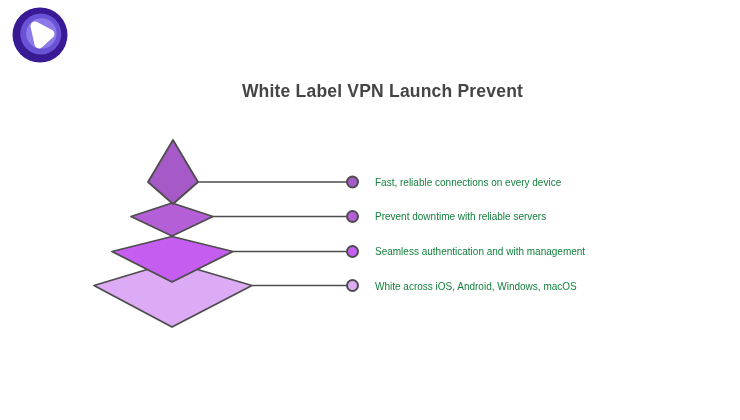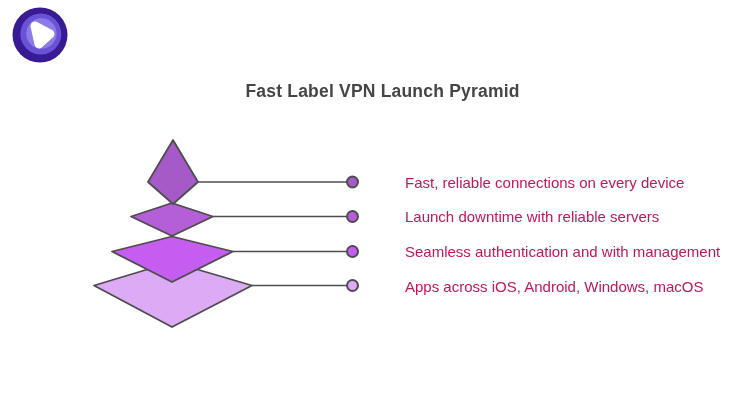"Fast Label VPN Launch Pyramid" div.title { text: Fast Label VPN Launch Pyramid -> White Label VPN Launch Prevent }
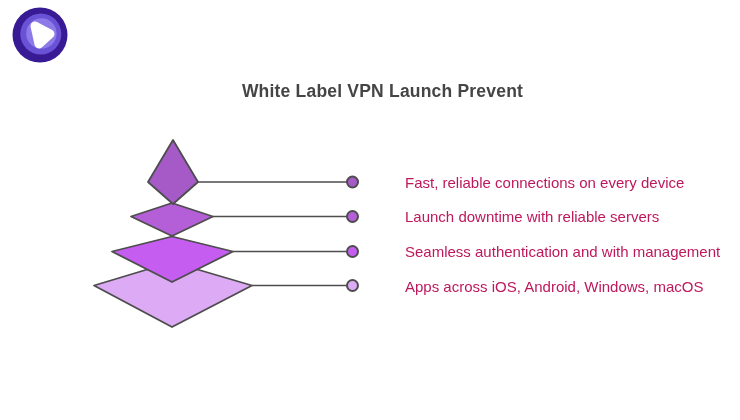"Fast, reliable connections on every" .layer-label { color: #be185d -> #15803d; font-size: 15px -> 10px; margin-left: 30px -> none }
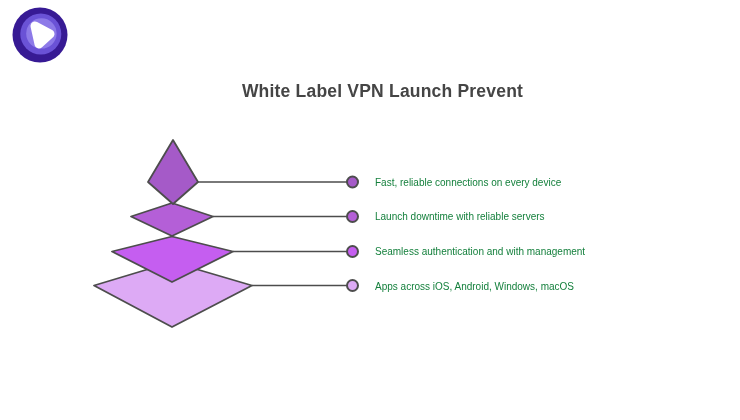"Launch downtime with reliable servers" div.layer-label { text: Launch -> Prevent }
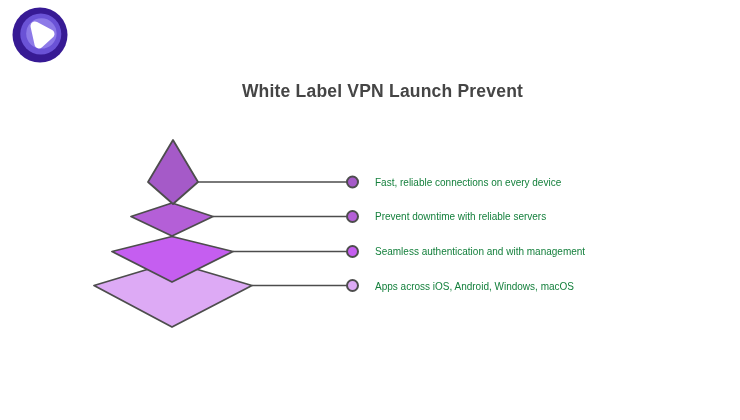"Apps across iOS, Android, Windows," div.layer-label { text: Apps -> White }
